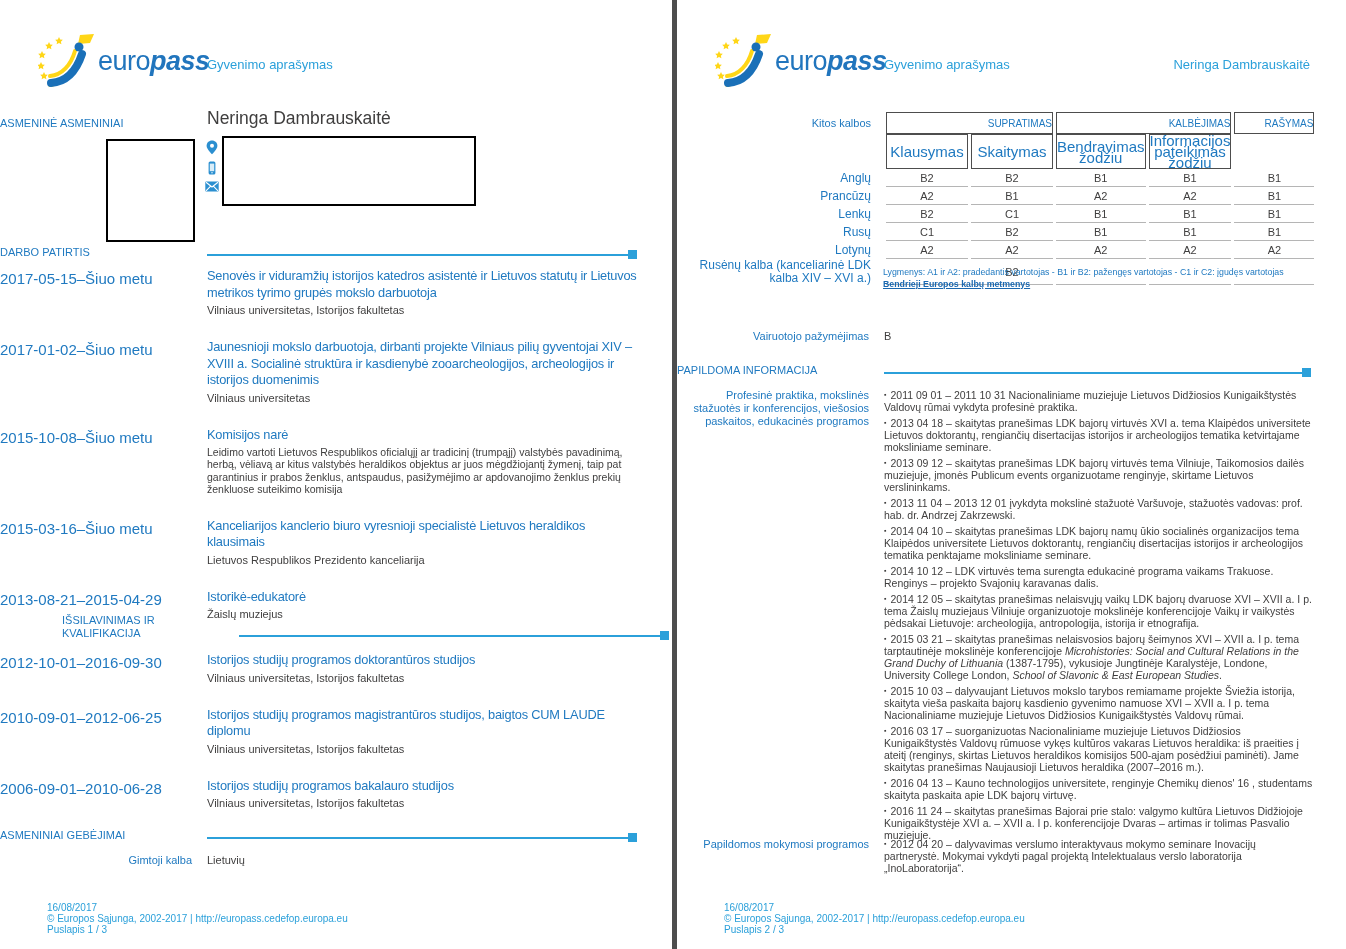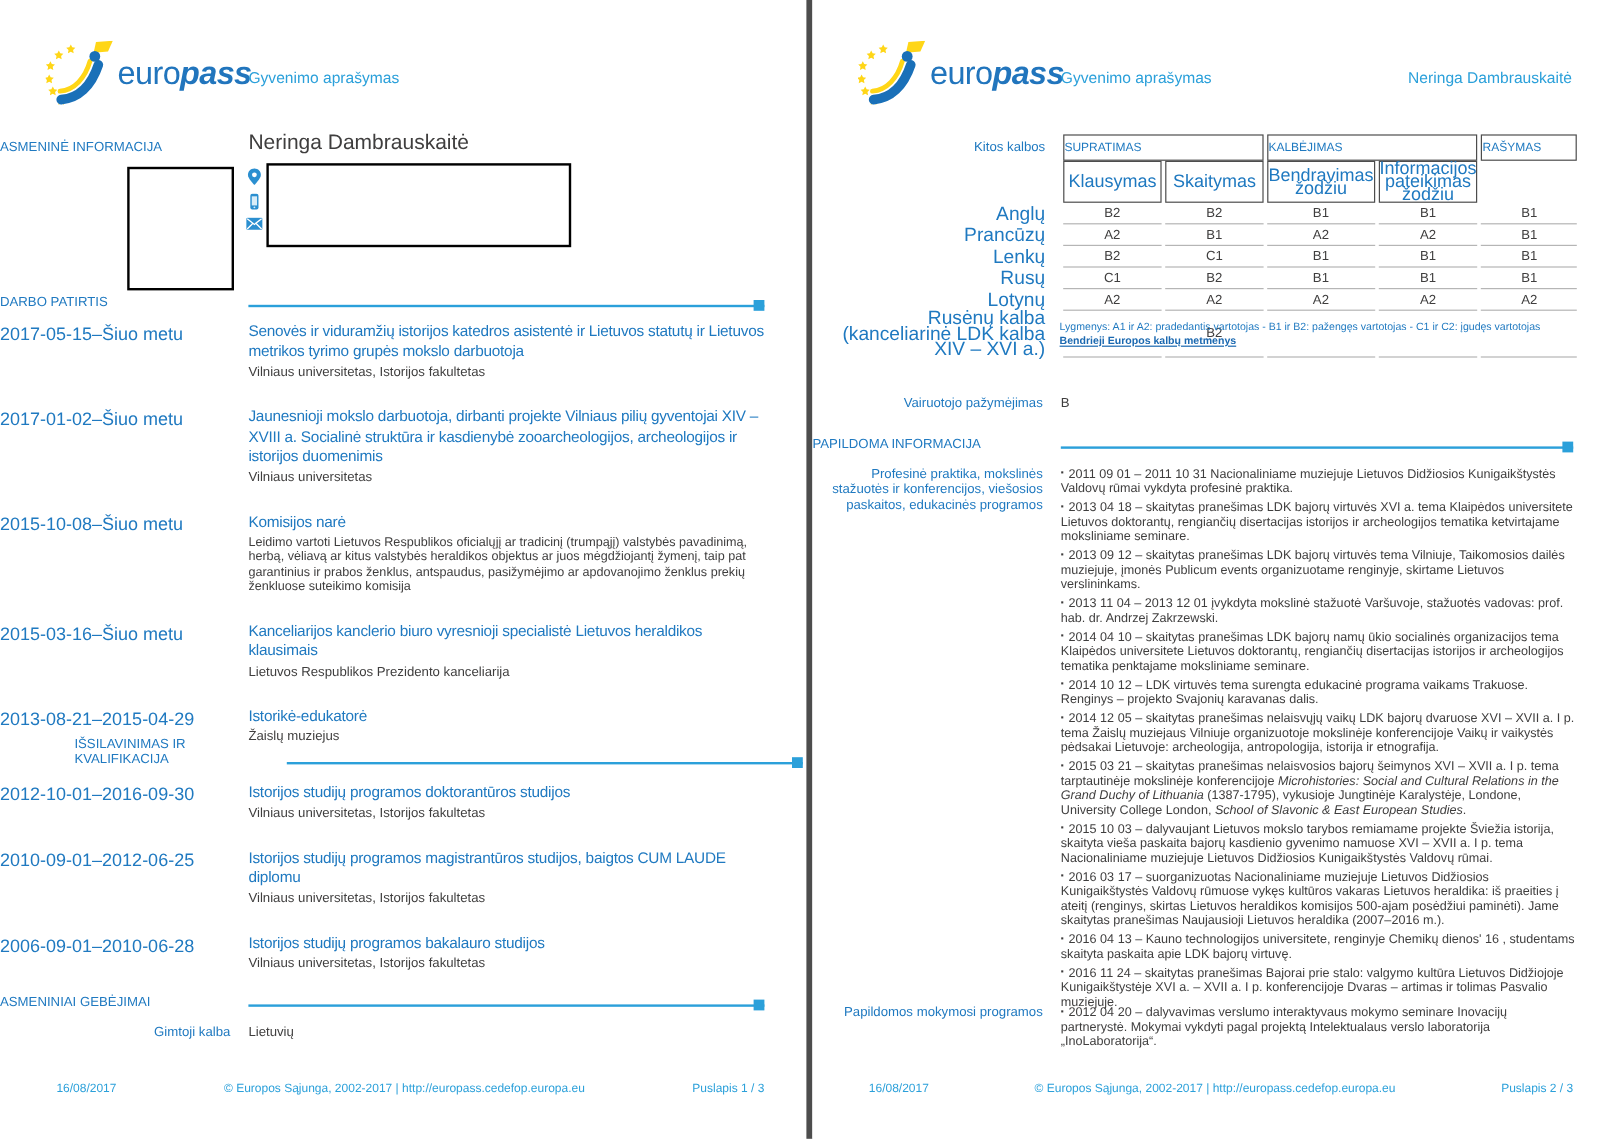"ASMENINĖ INFORMACIJA" div.sec-label { text: INFORMACIJA -> ASMENINIAI }
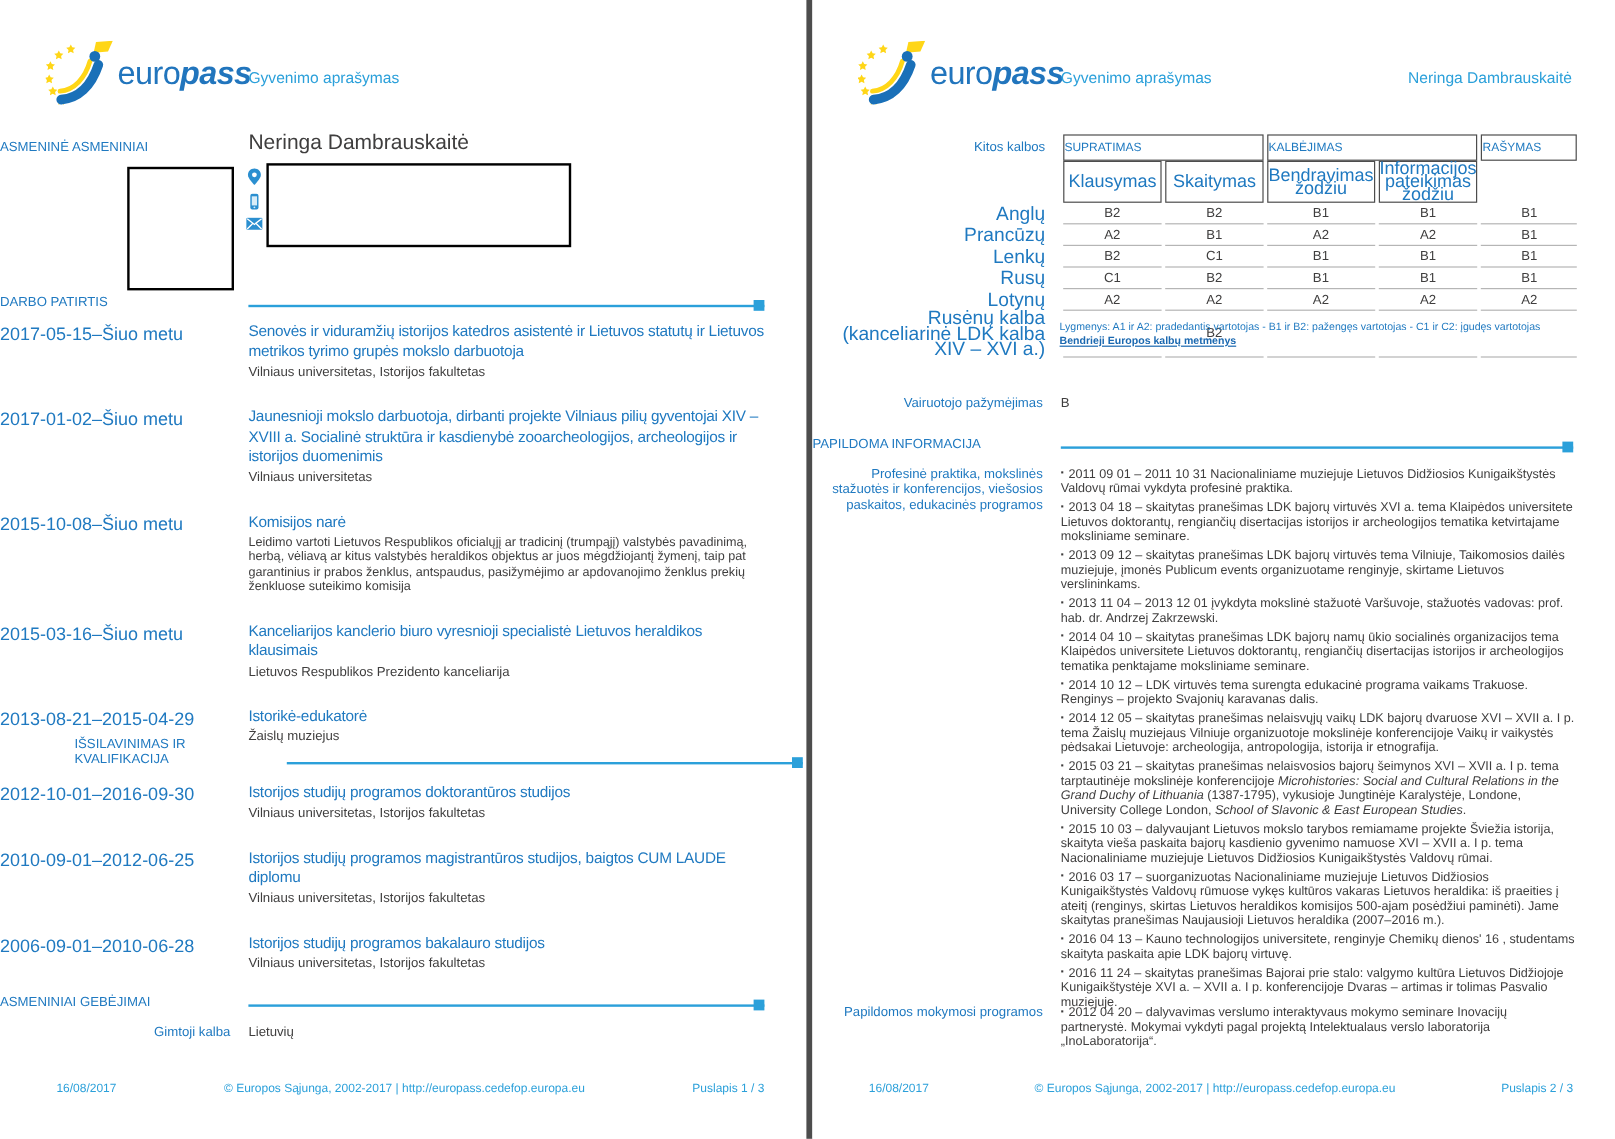"SUPRATIMAS" #lang-table th.grp { text-align: left -> right }
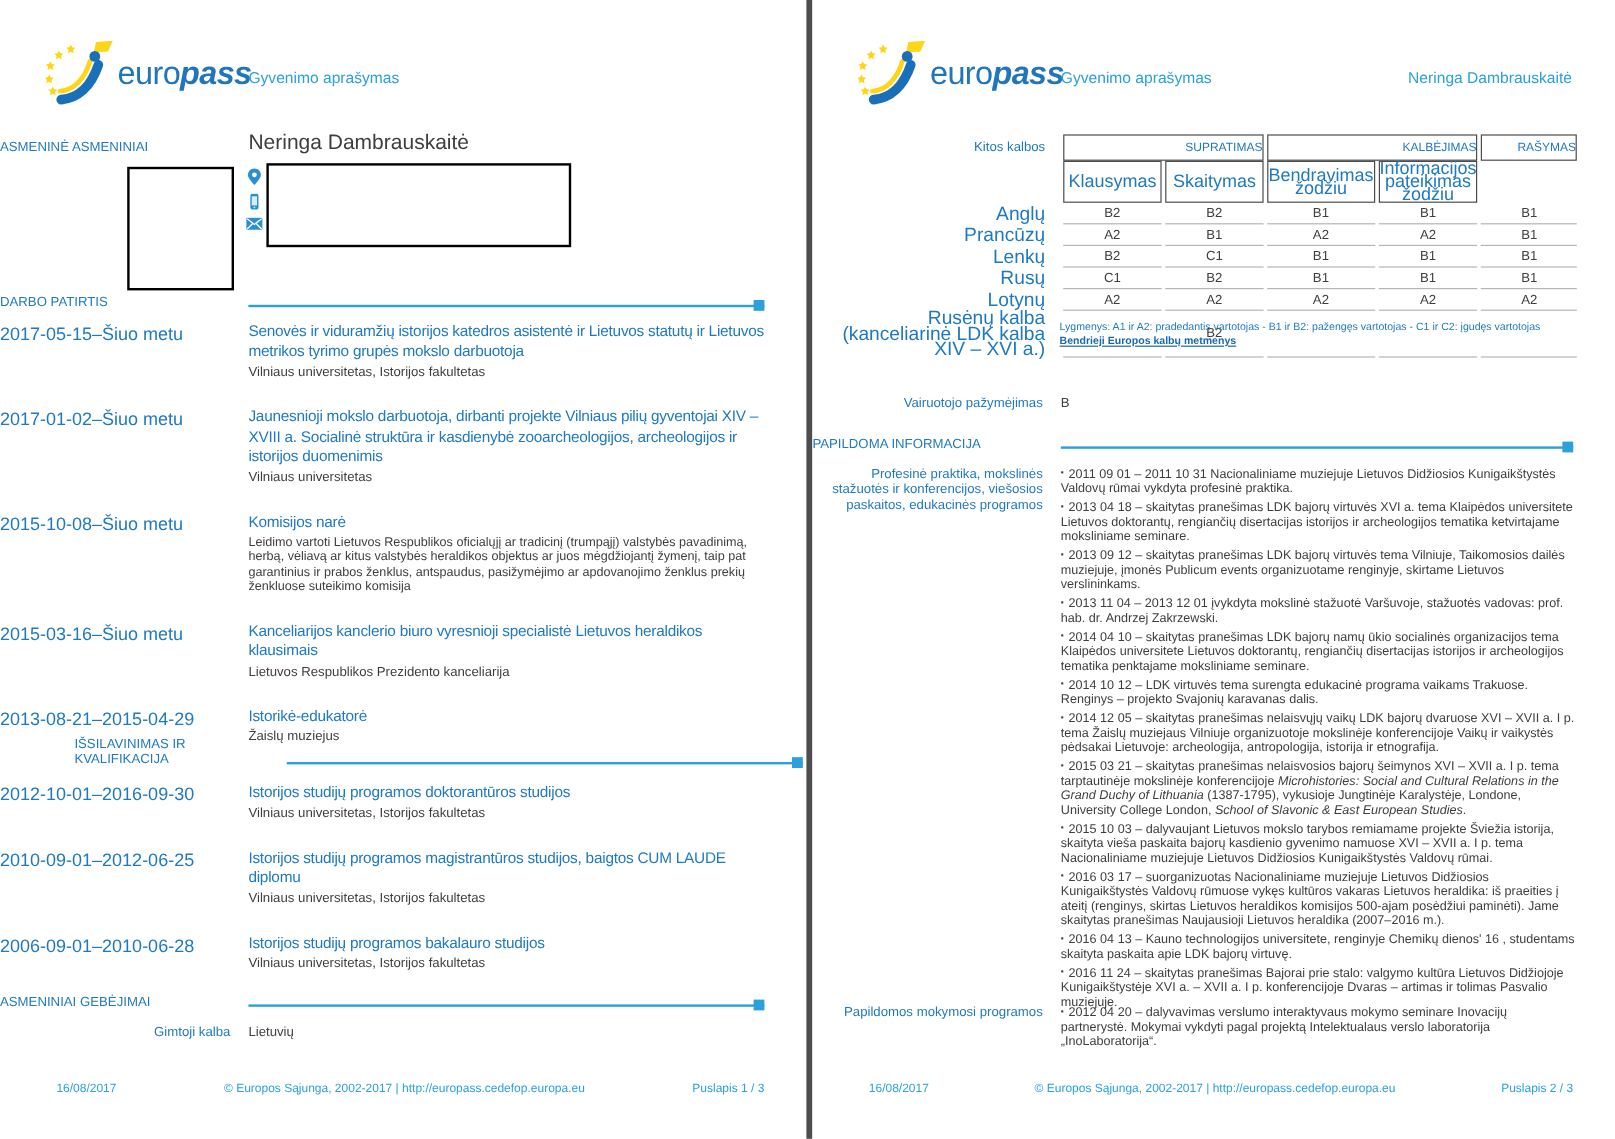"Anglų" #lang-table td.lang-label { font-size: 16px -> 12px }
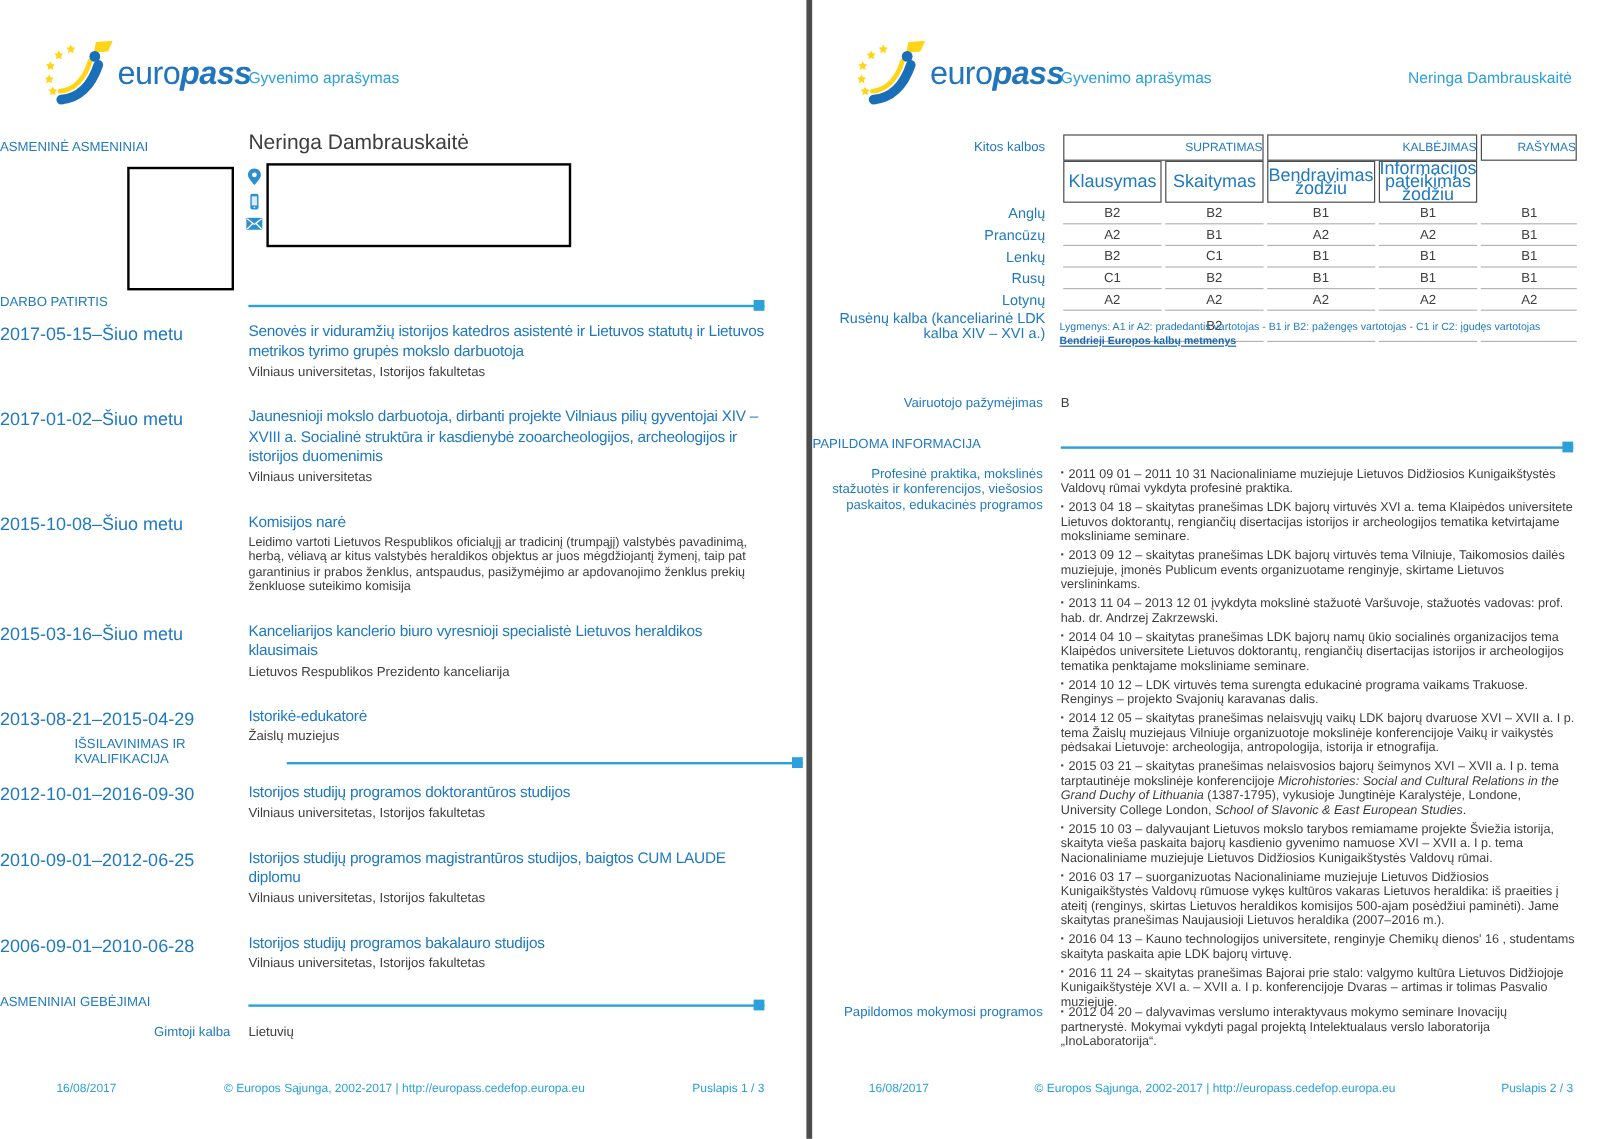"16/08/2017" .footer { flex-direction: none -> column }
